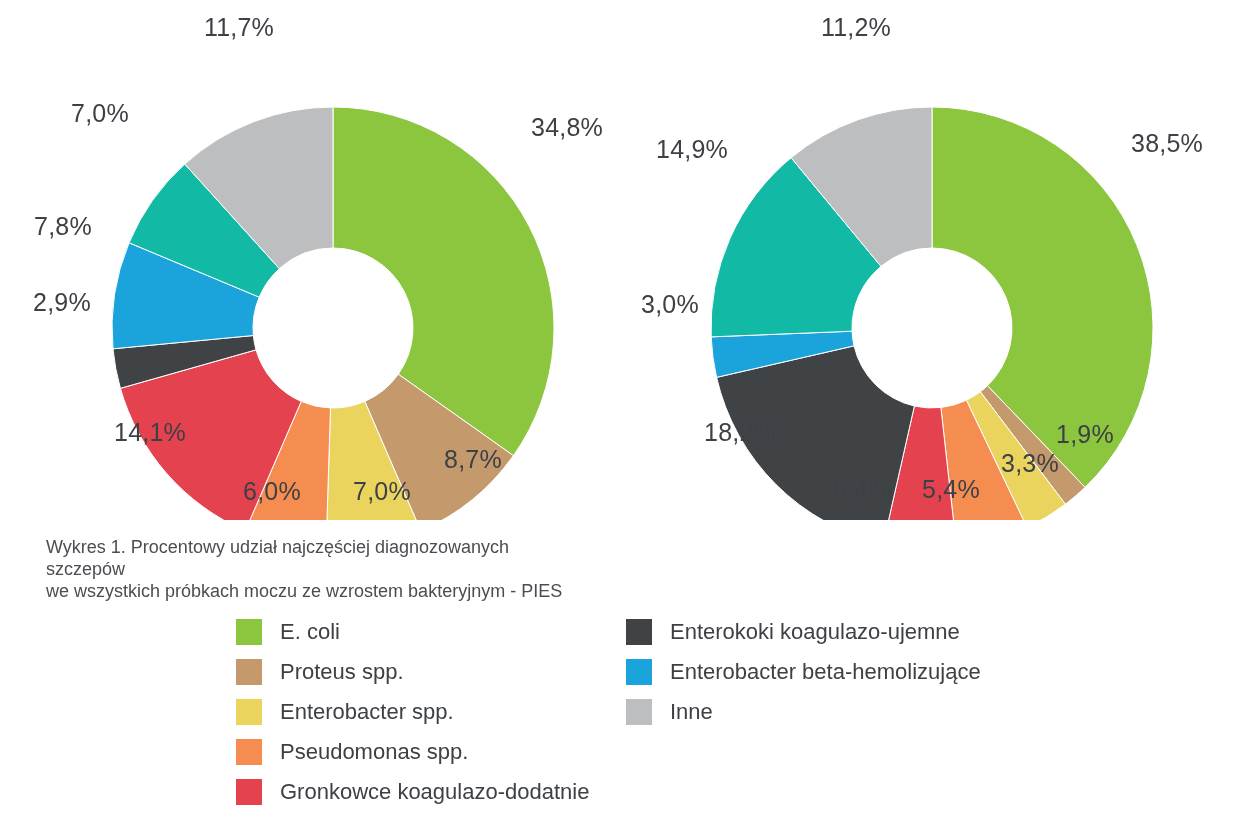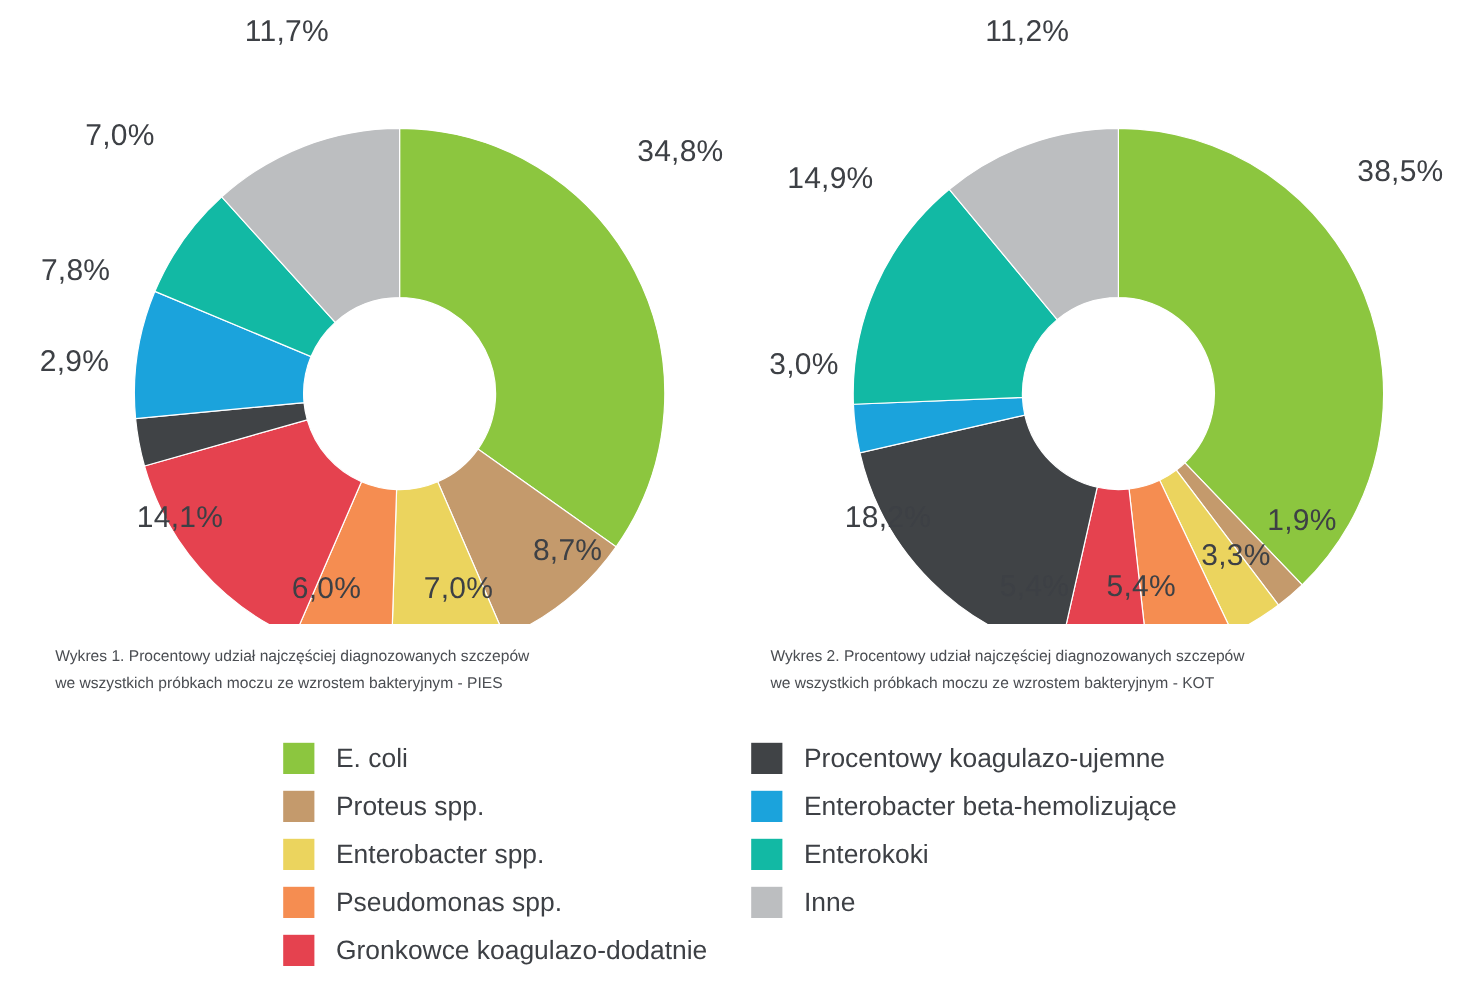"Wykres 1. Procentowy udział najczęściej" .caption { font-size: 13px -> 18px }
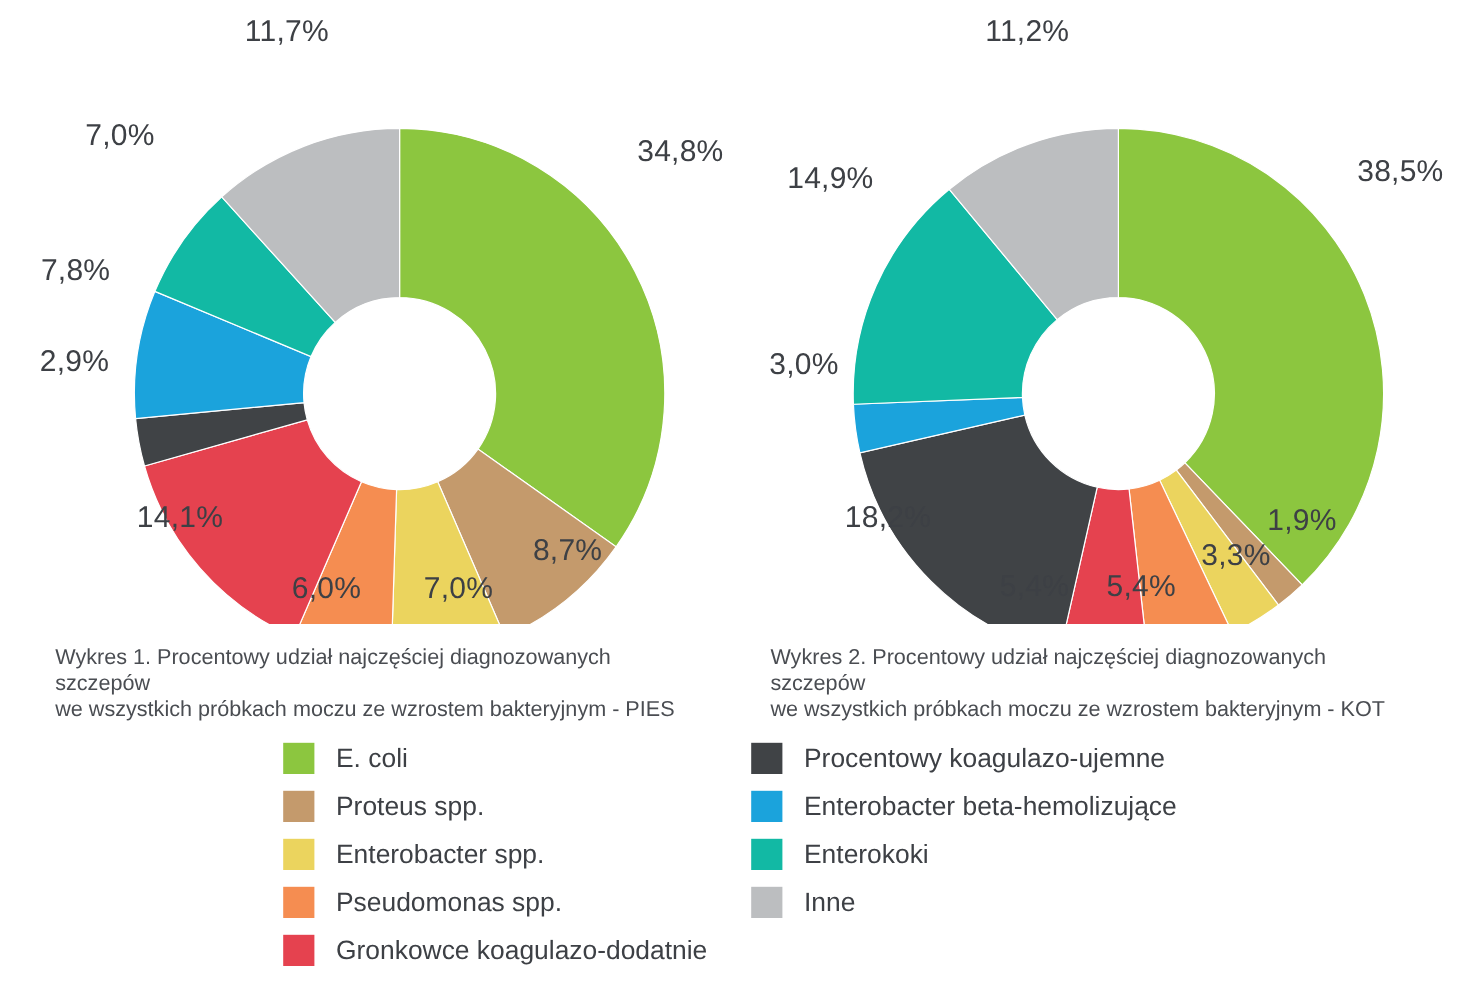"Wykres 2. Procentowy udział najczęściej" div.caption { html: <div> <div>Wykres 2. Procentowy udział najczęściej diagnozowanych szczepów</div> <div>we wszystkich próbkach moczu ze wzrostem bakteryjnym - KOT</div> </div> -> none }
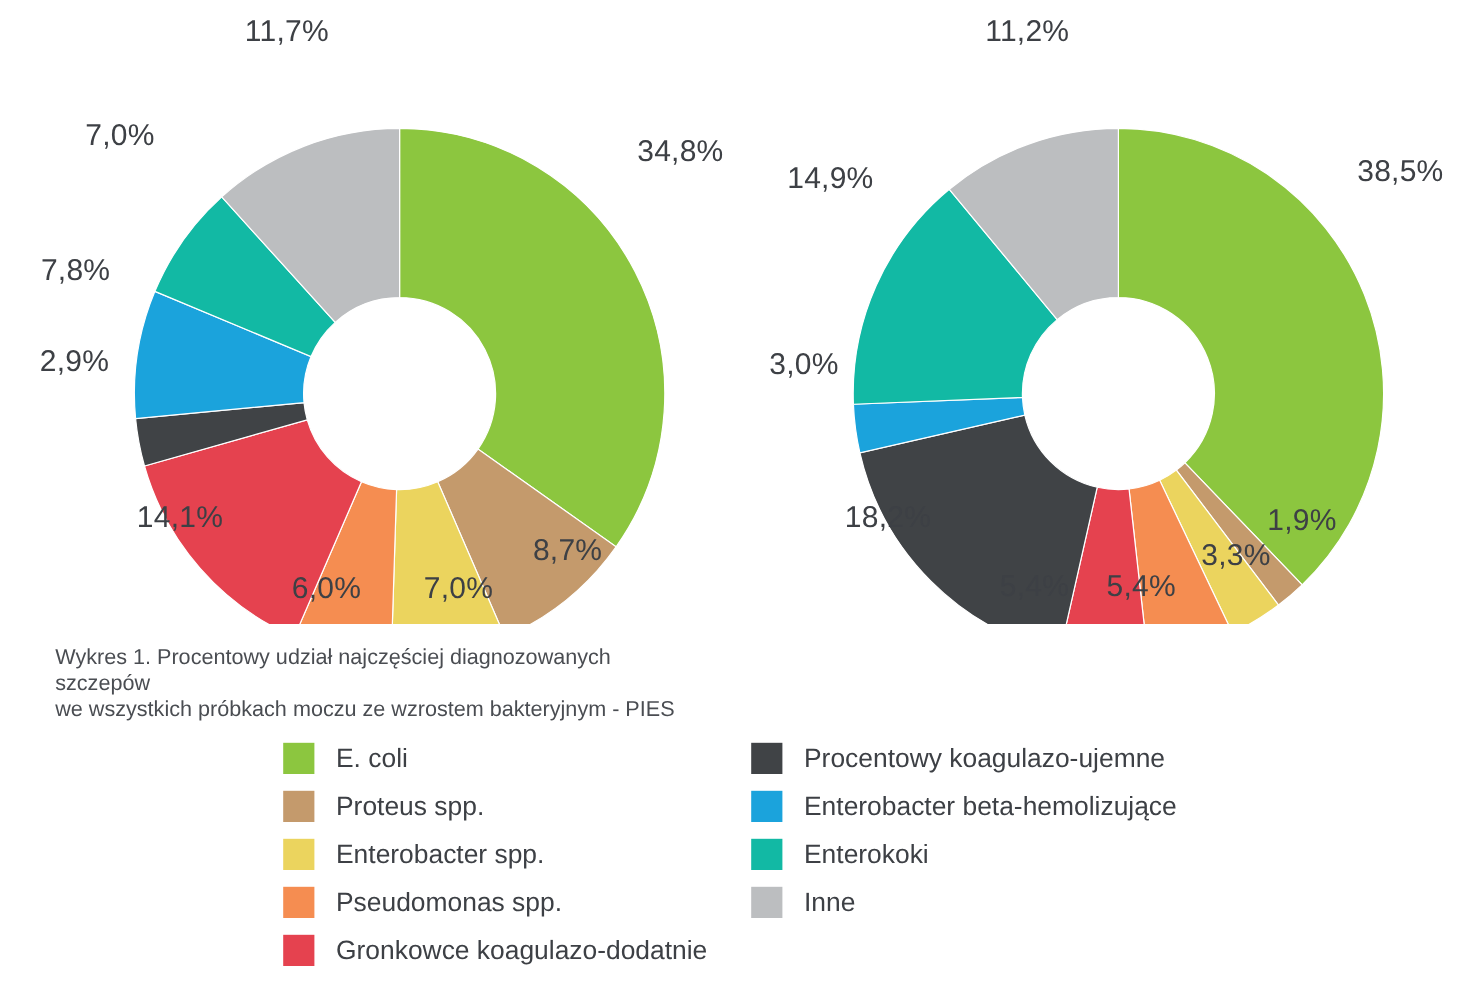"Procentowy koagulazo-ujemne" span.legend-label { text: Procentowy -> Enterokoki }
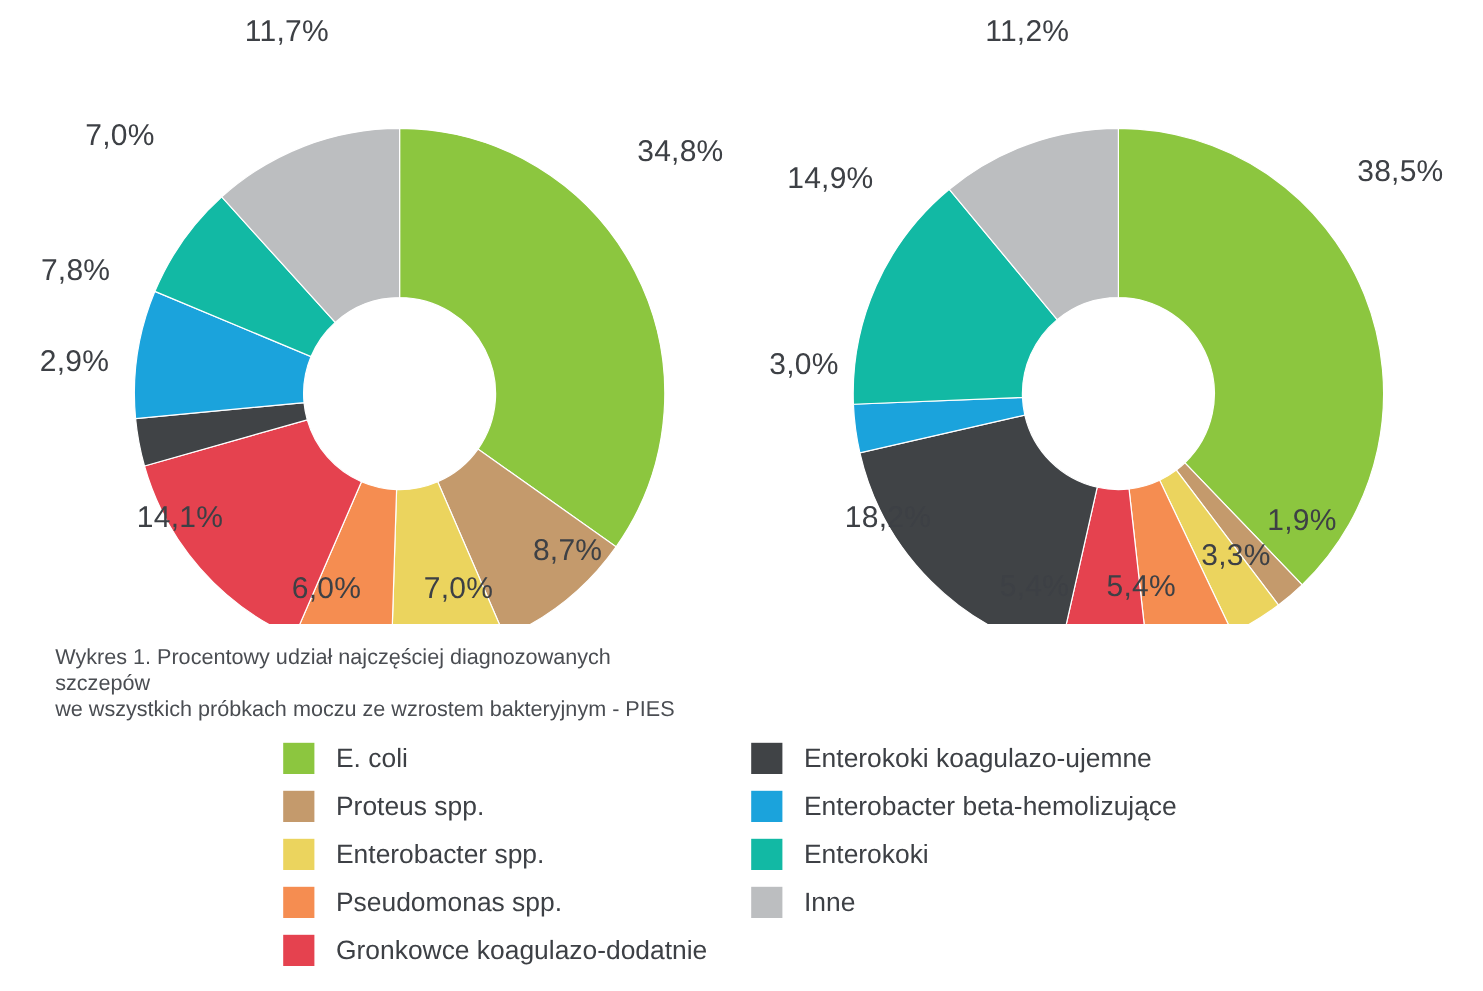"Enterokoki" div.legend-item { html: <div> <span></span> <span>Enterokoki</span> </div> -> none }
